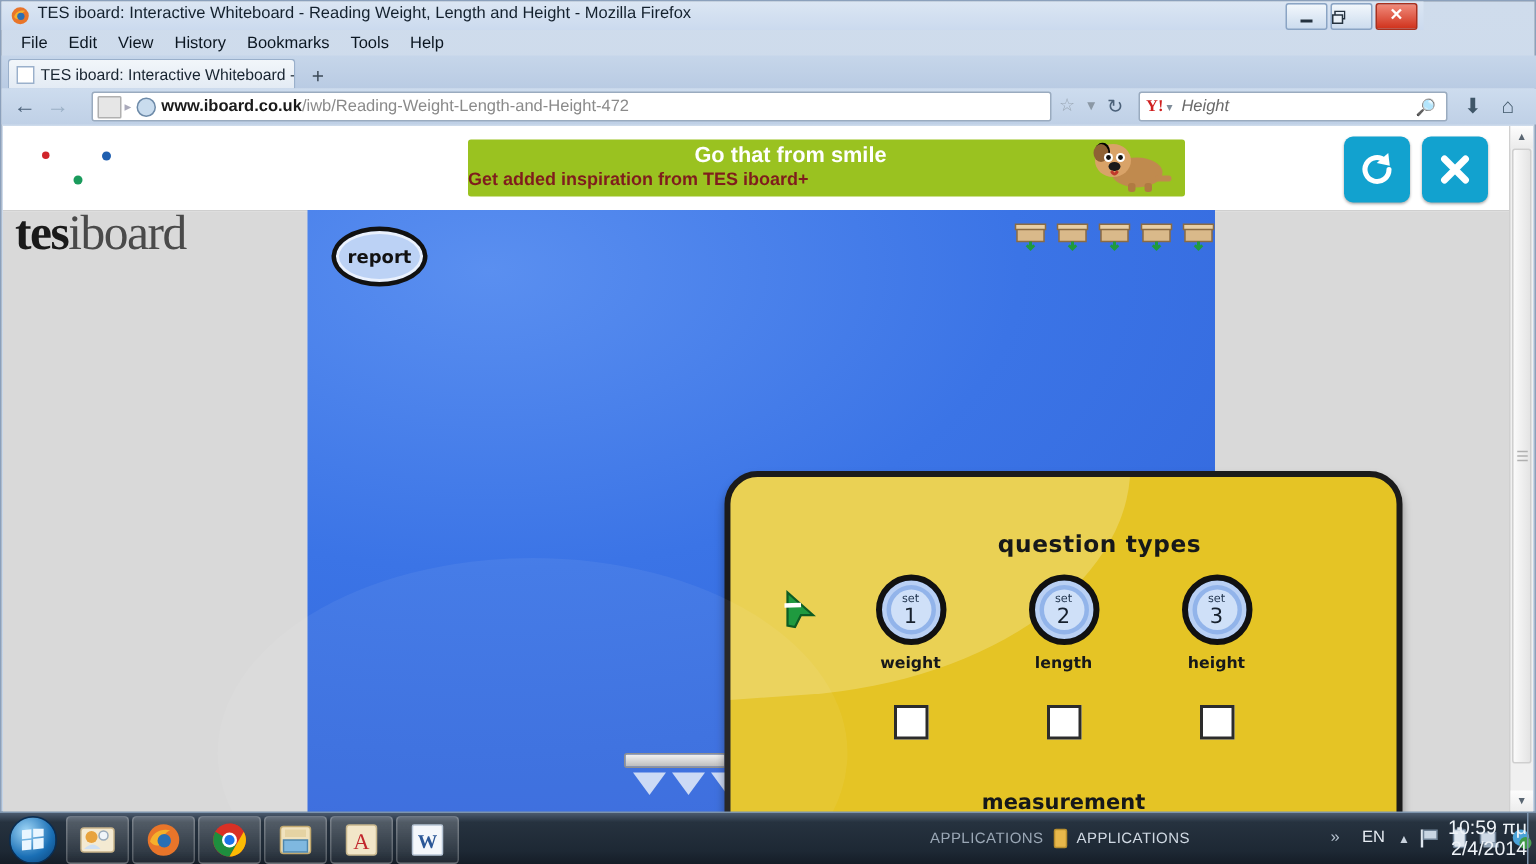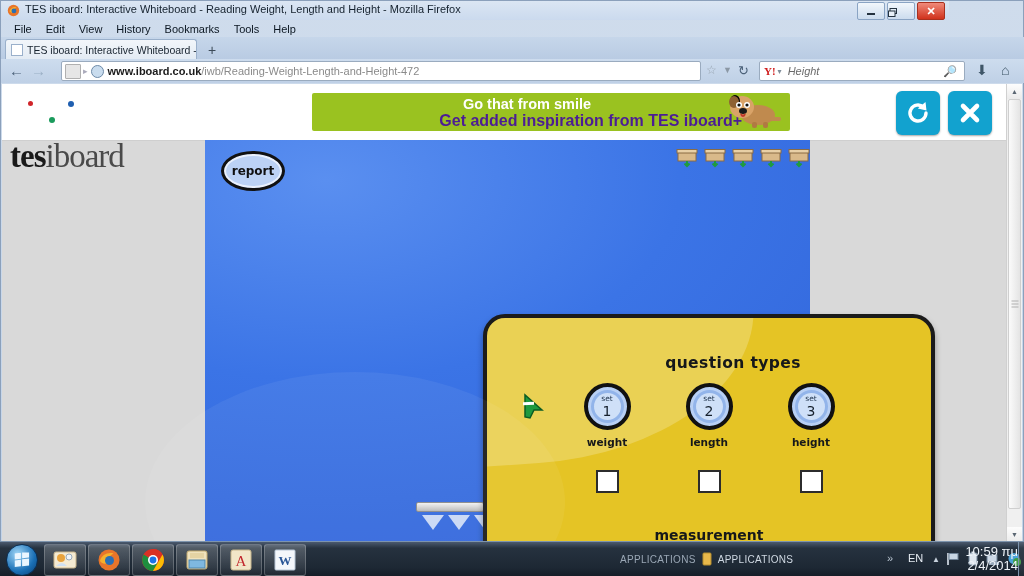"Get added inspiration from TES" .banner-l2 { color: #4c1d95 -> #7f1d1d; font-size: 16px -> 12px; text-align: right -> left }
